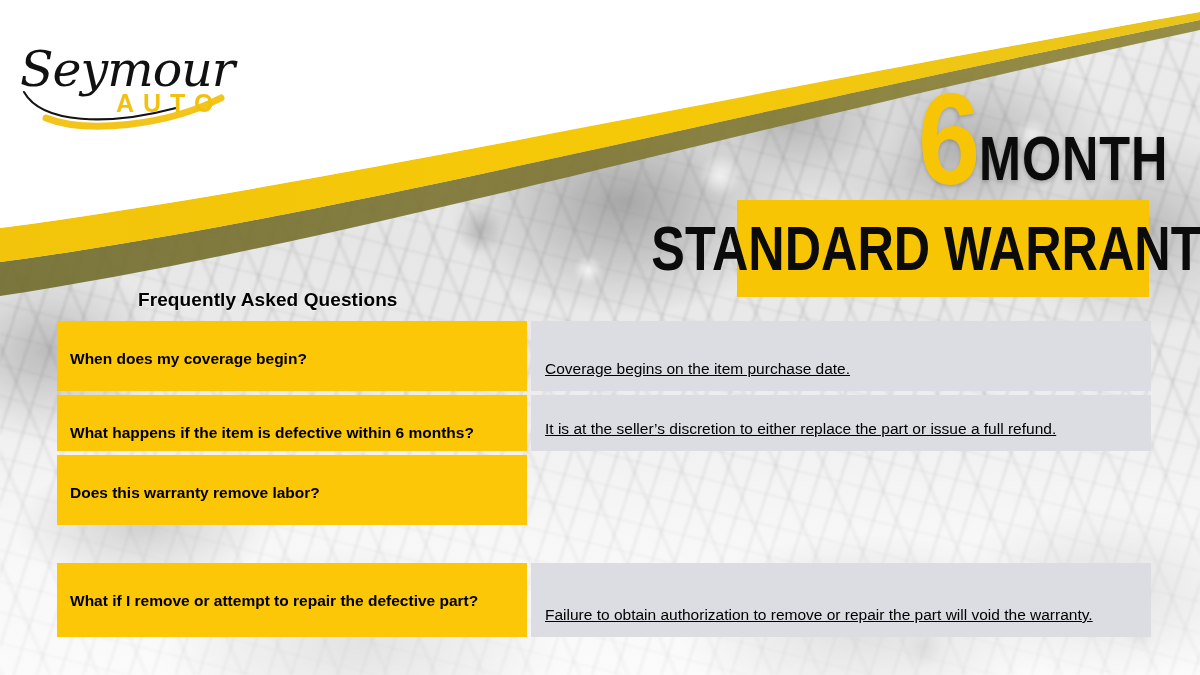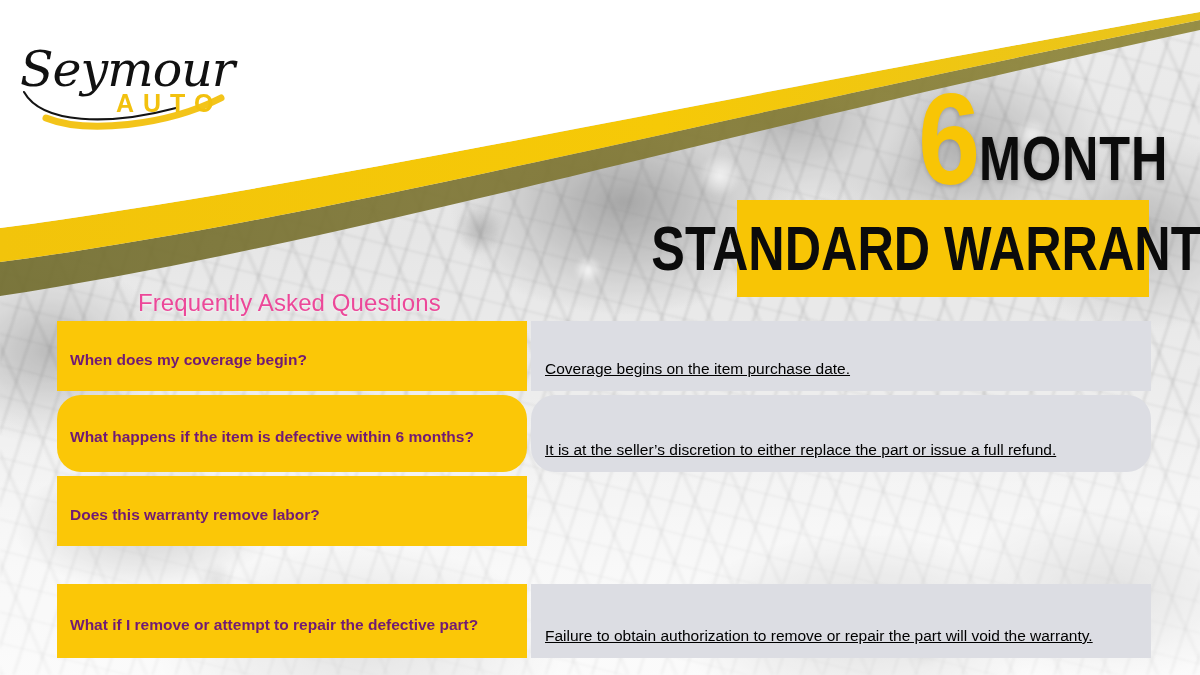"Frequently Asked Questions" .faq-title { color: #ec4899 -> #000000; font-size: 24px -> 19px; font-weight: 400 -> 700 }
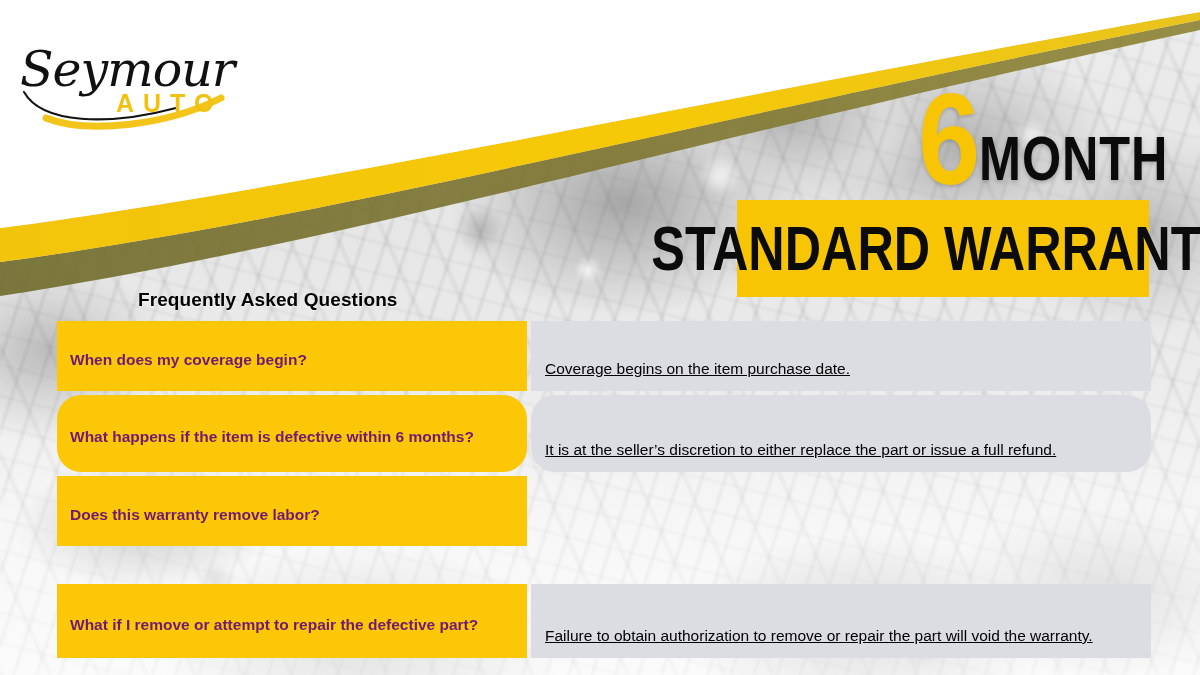"When does my coverage begin?" .q-cell { align-items: center -> flex-start; color: #701a75 -> #000000; padding: 20px 12px 12px 13px -> 28px 12px 12px 13px }
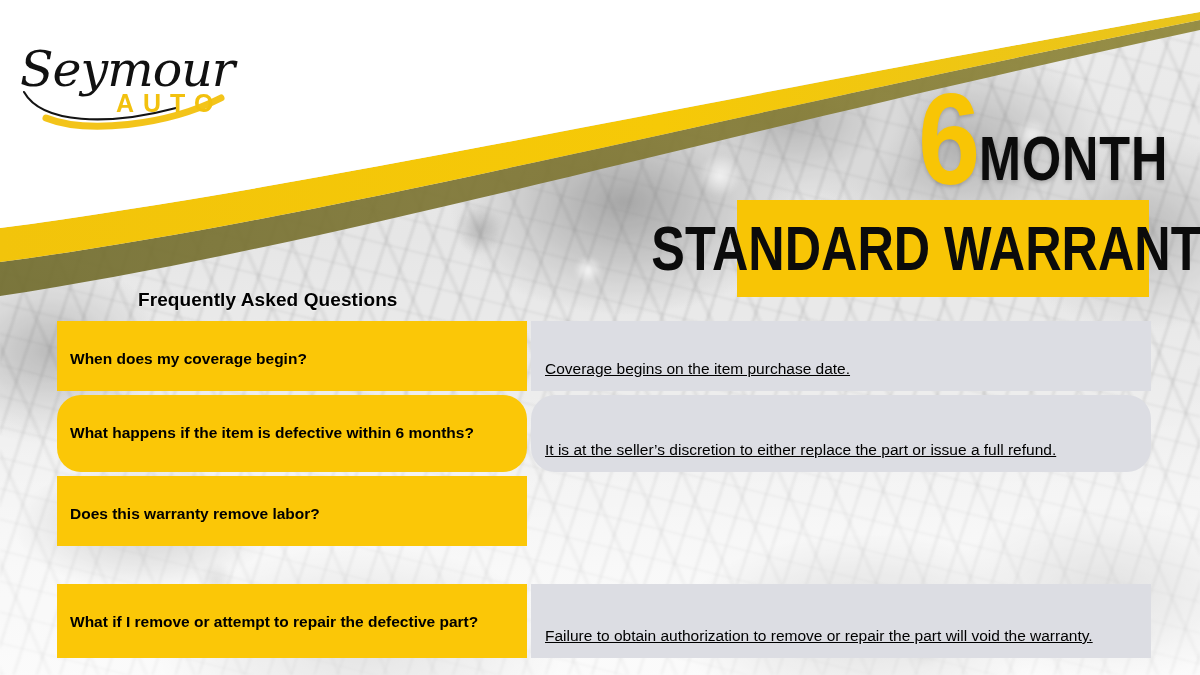"What happens if the item" .r2 .q-cell,.r2 .a-cell { border-radius: 24px -> none; height: 77px -> 56px }
